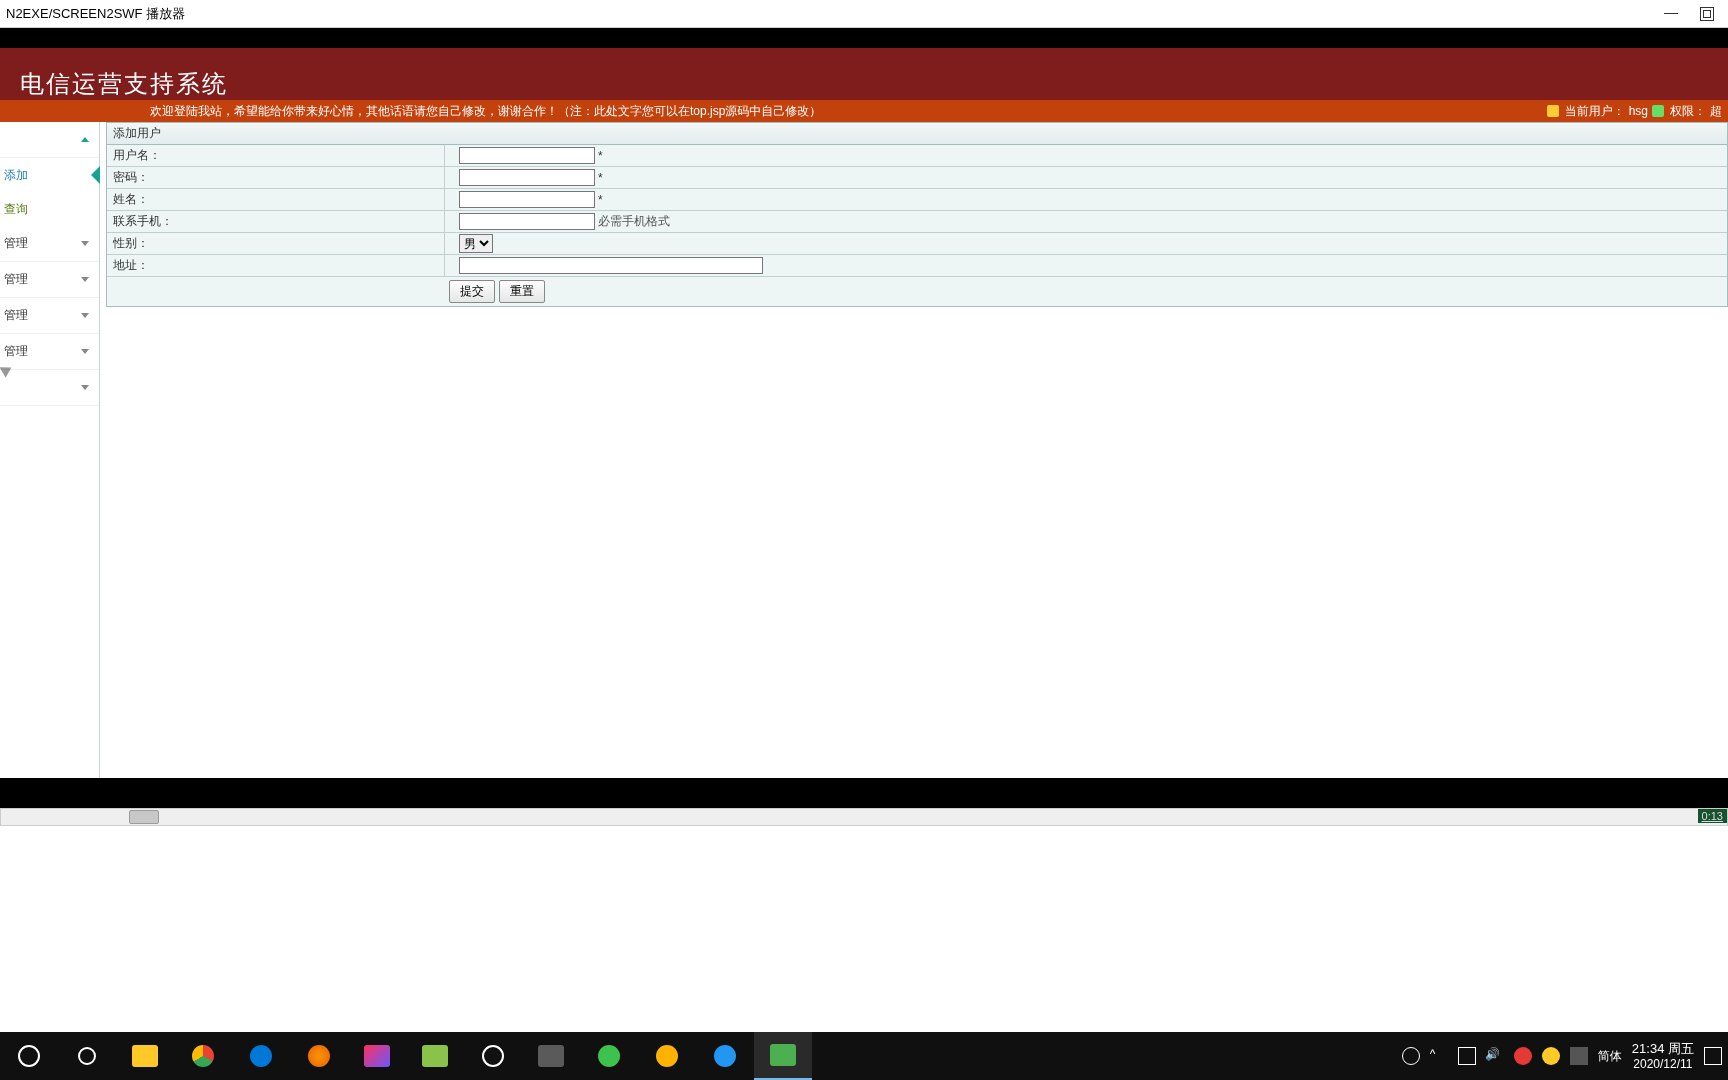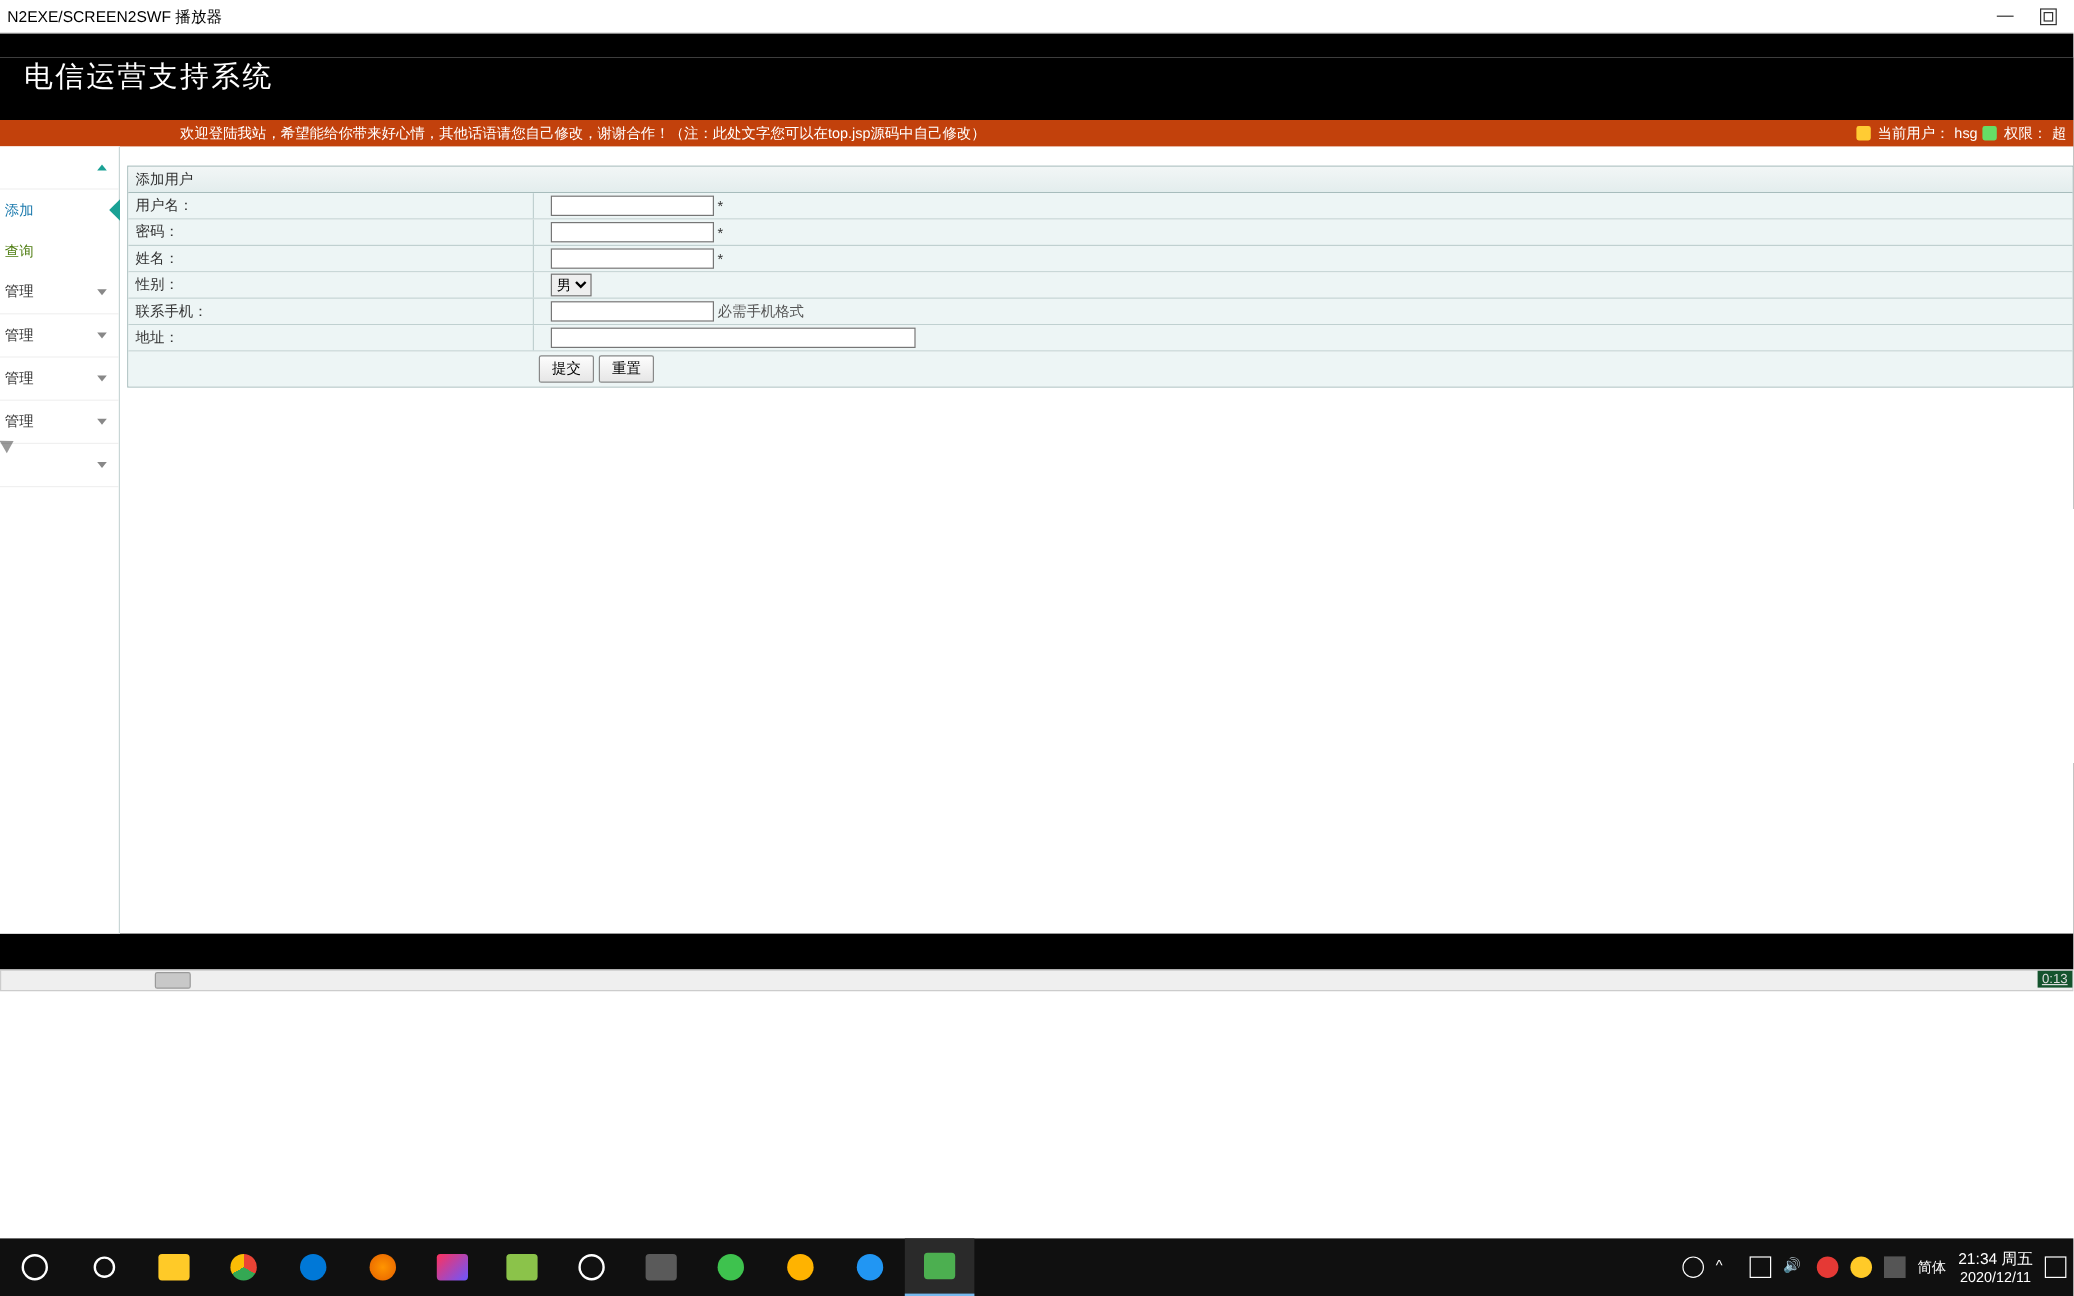"电信运营支持系统" .app-banner { align-items: flex-start -> flex-end; background: #000000 -> #7f1d1d }
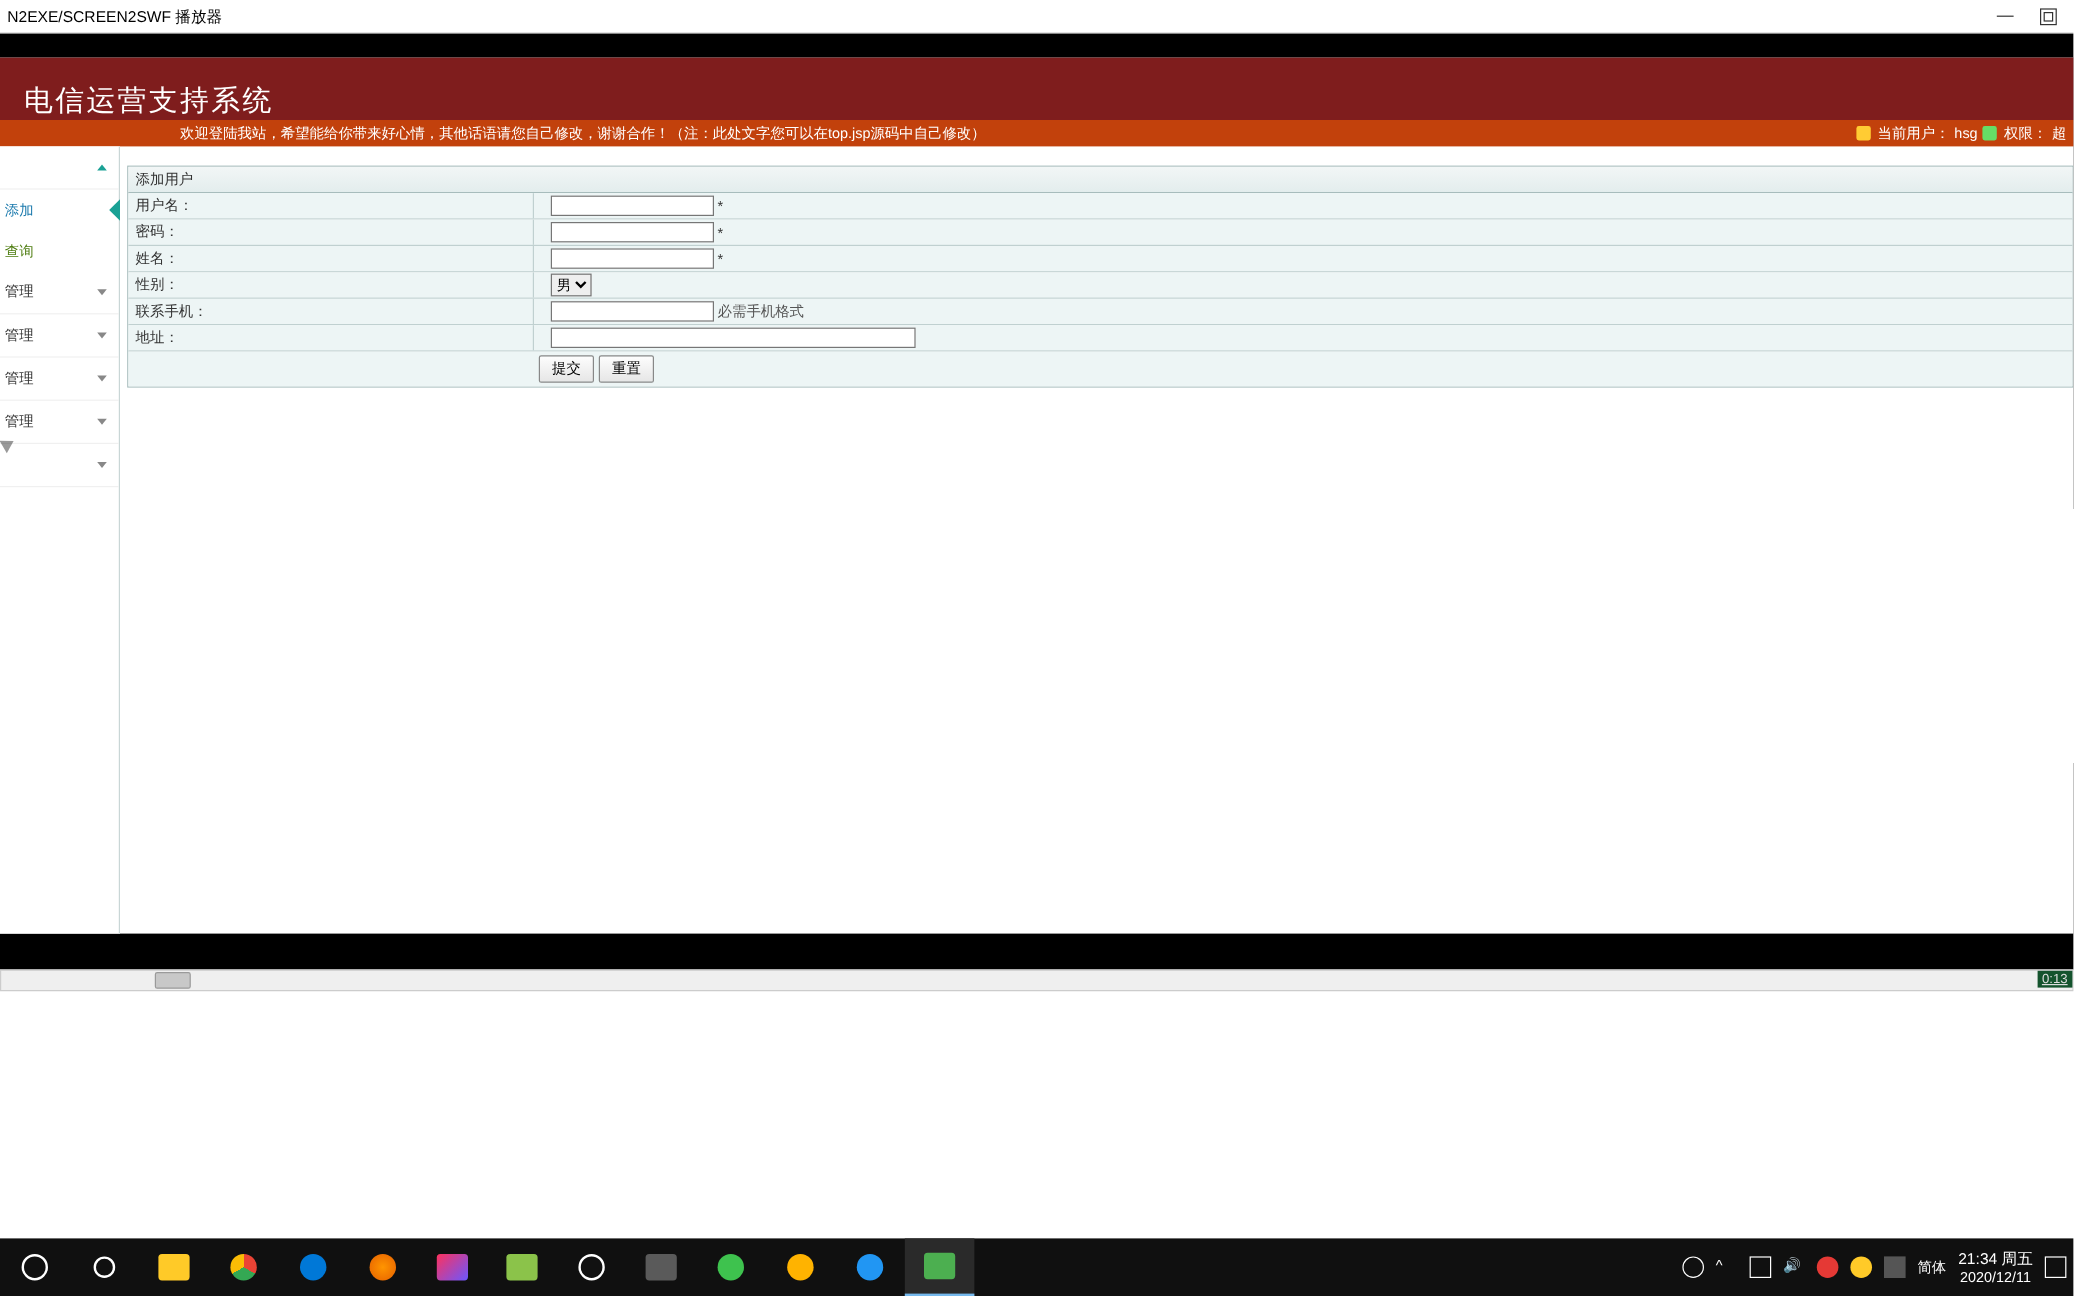"添加用户" .form-box { margin: 16px 0 0 6px -> 0 0 0 6px }
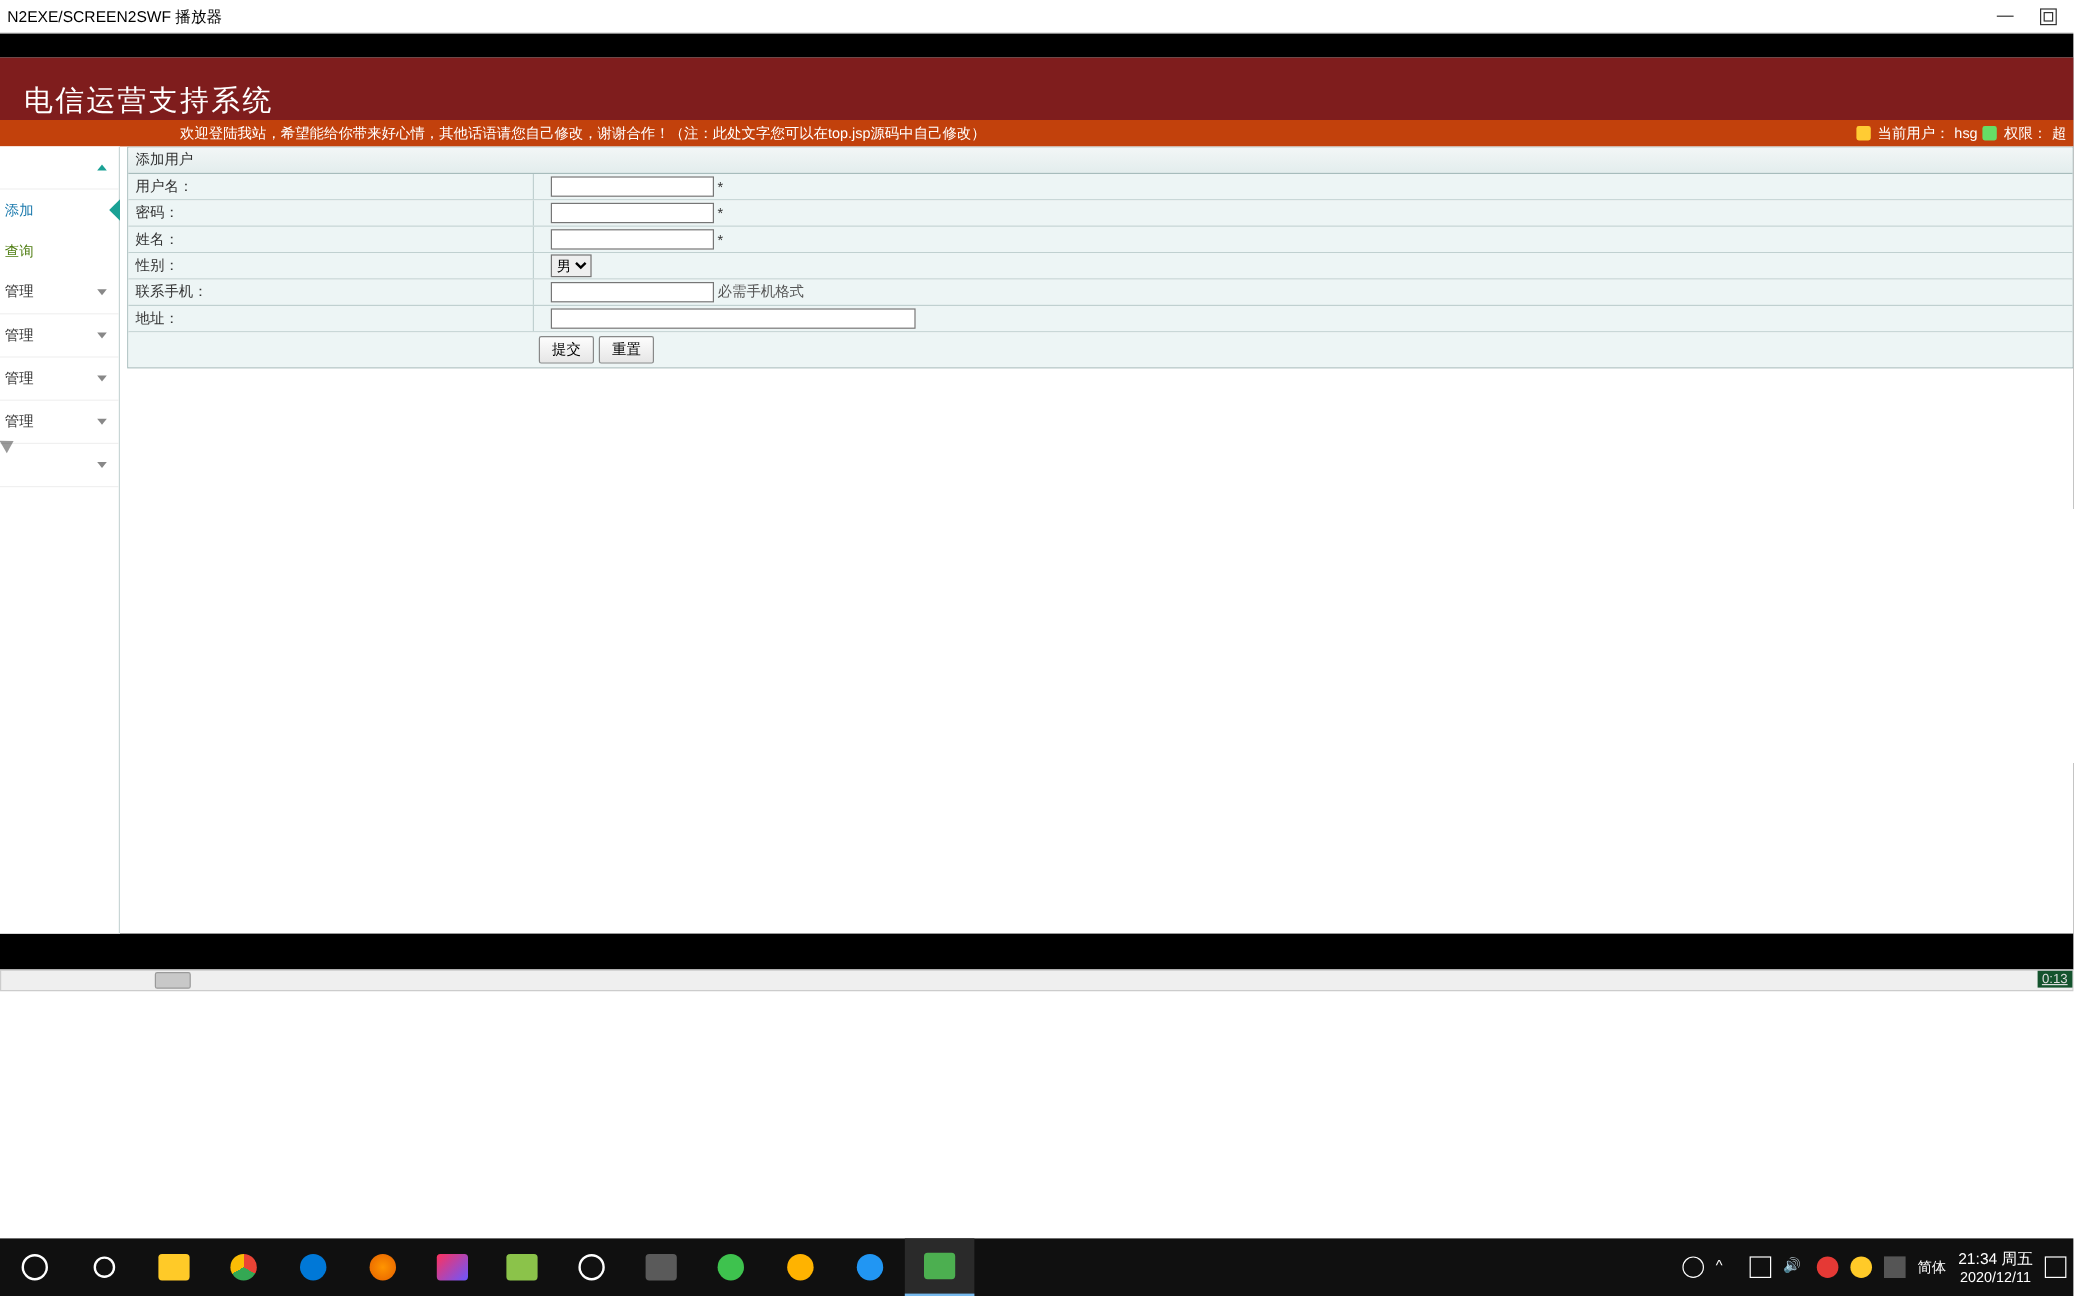"性别：" div.form-row { order: before "联系手机：" -> after "联系手机：" }
